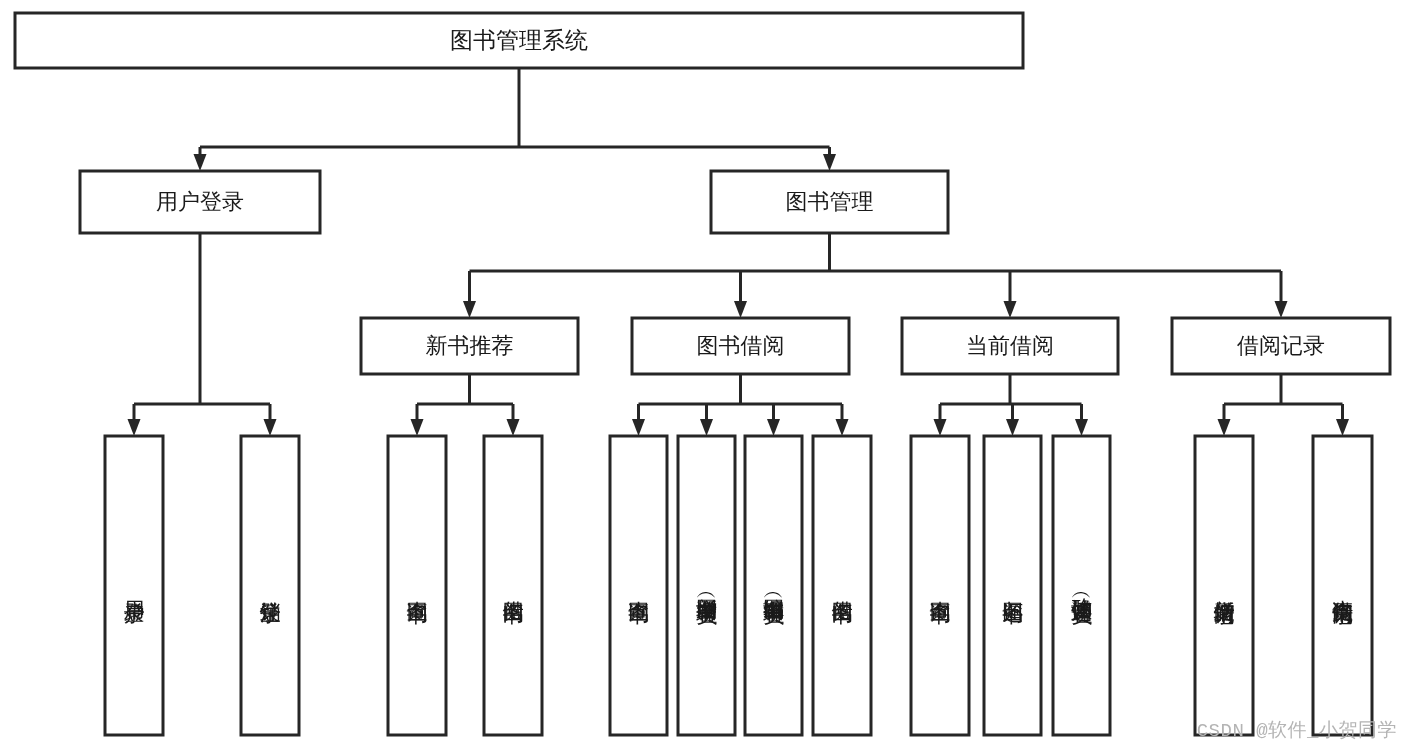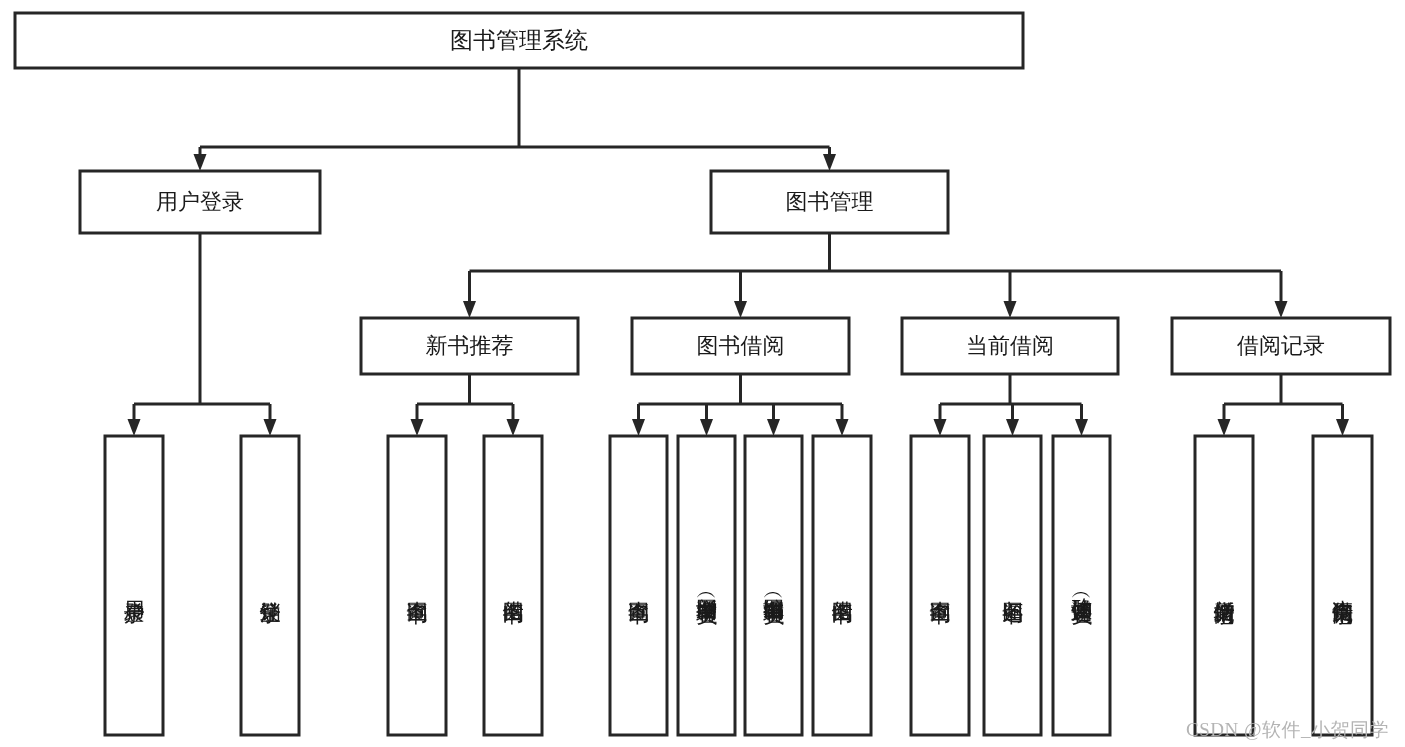"CSDN @软件_小贺同学" #watermark { font-family: Liberation Serif, serif -> Liberation Mono, monospace; right: 16px -> 8px }
